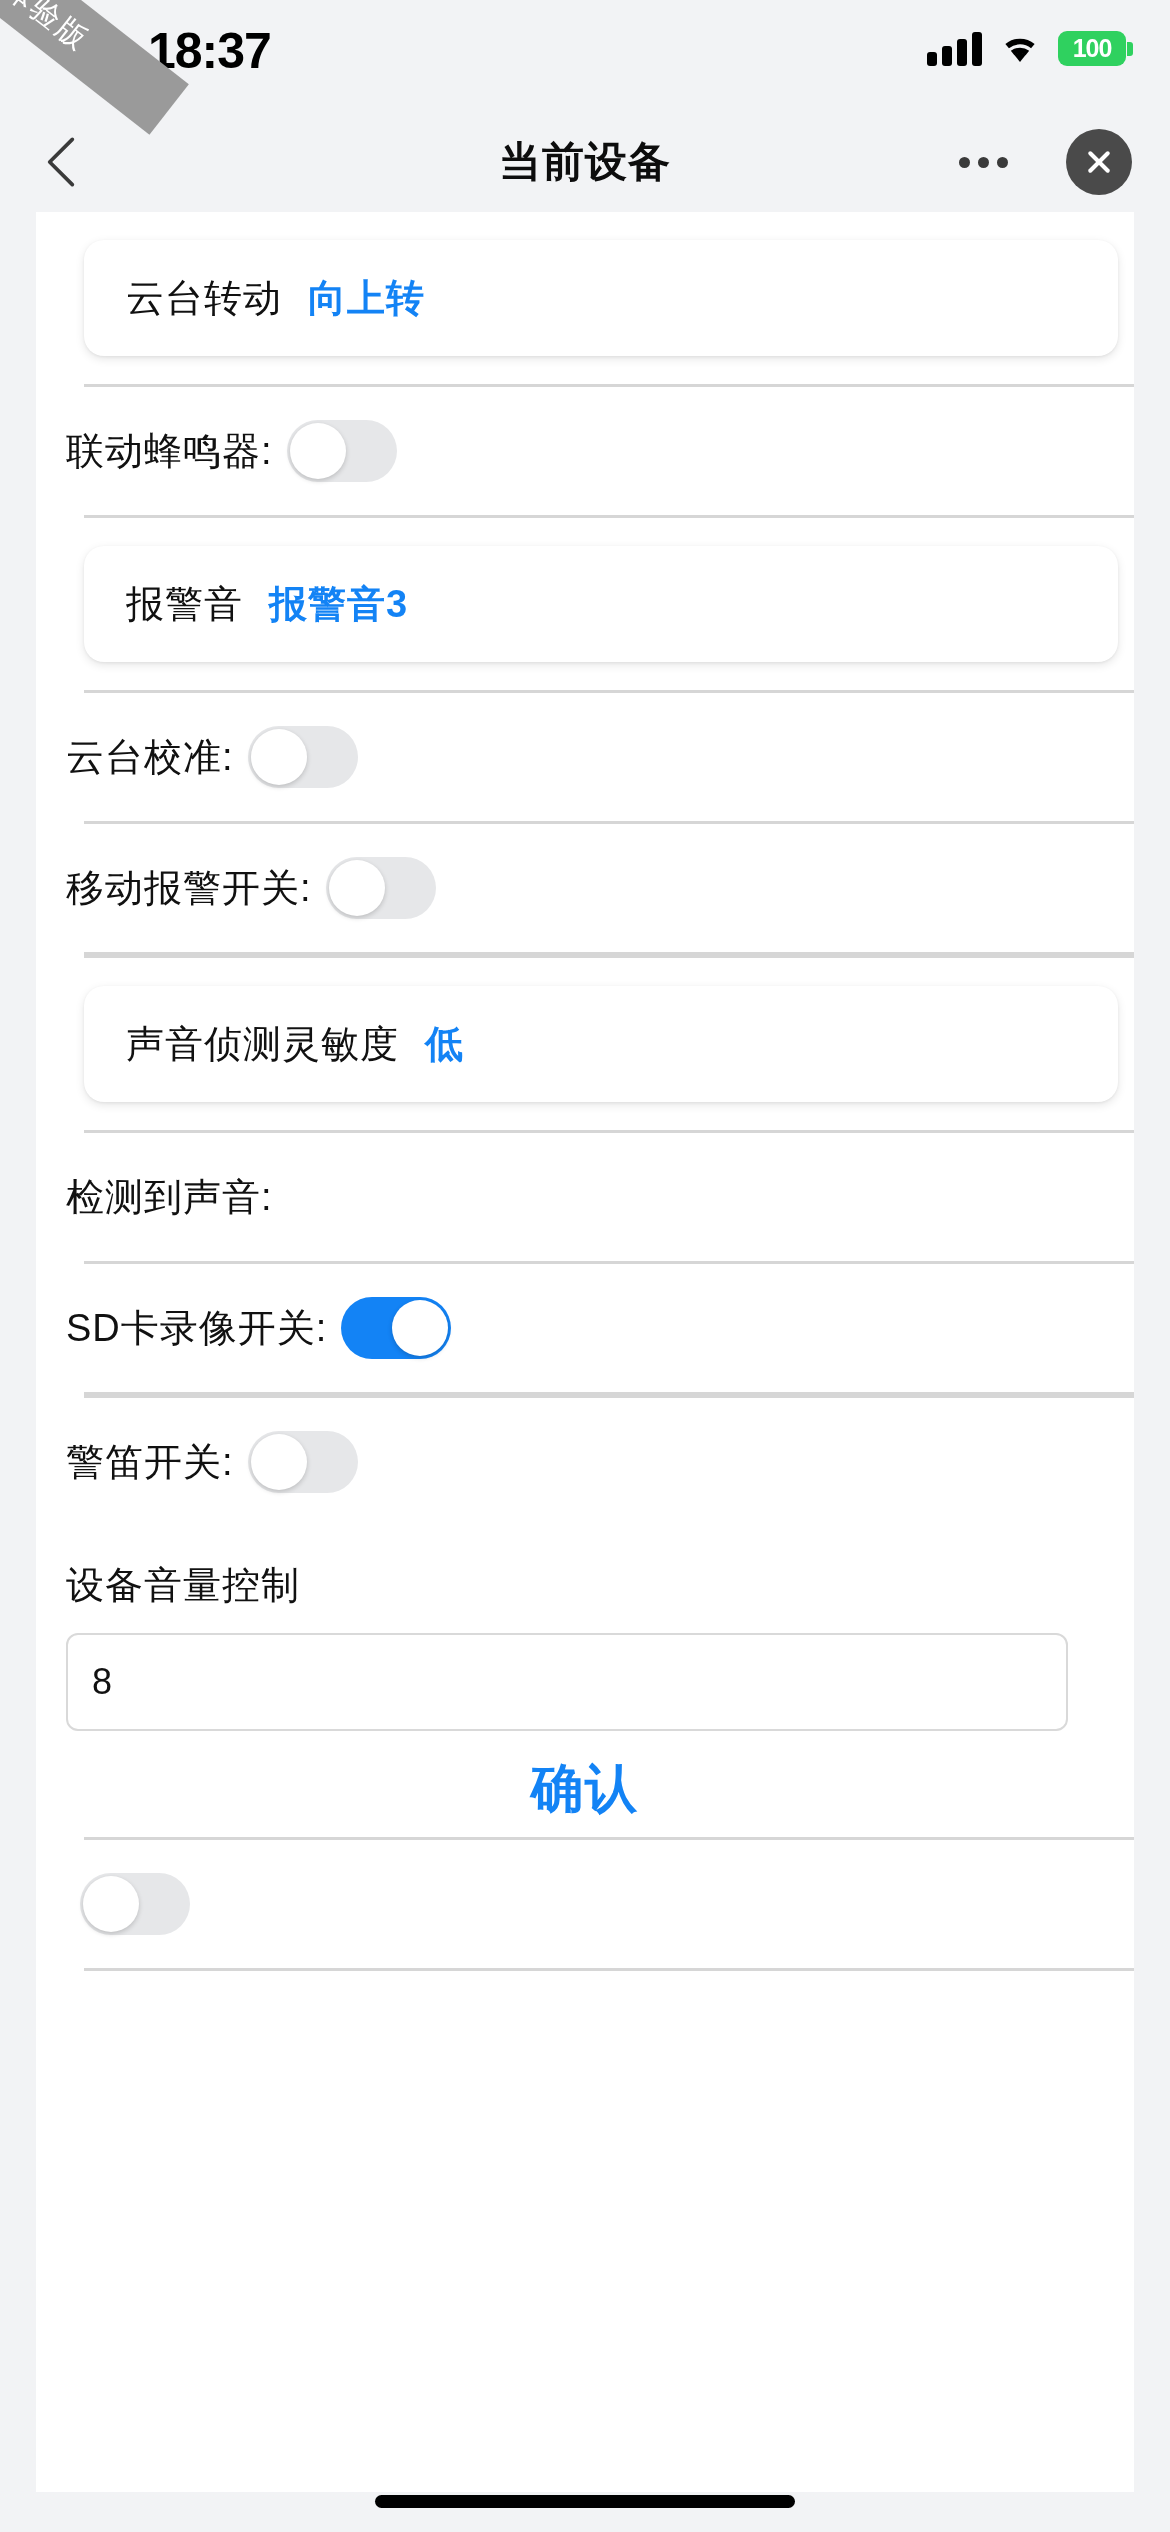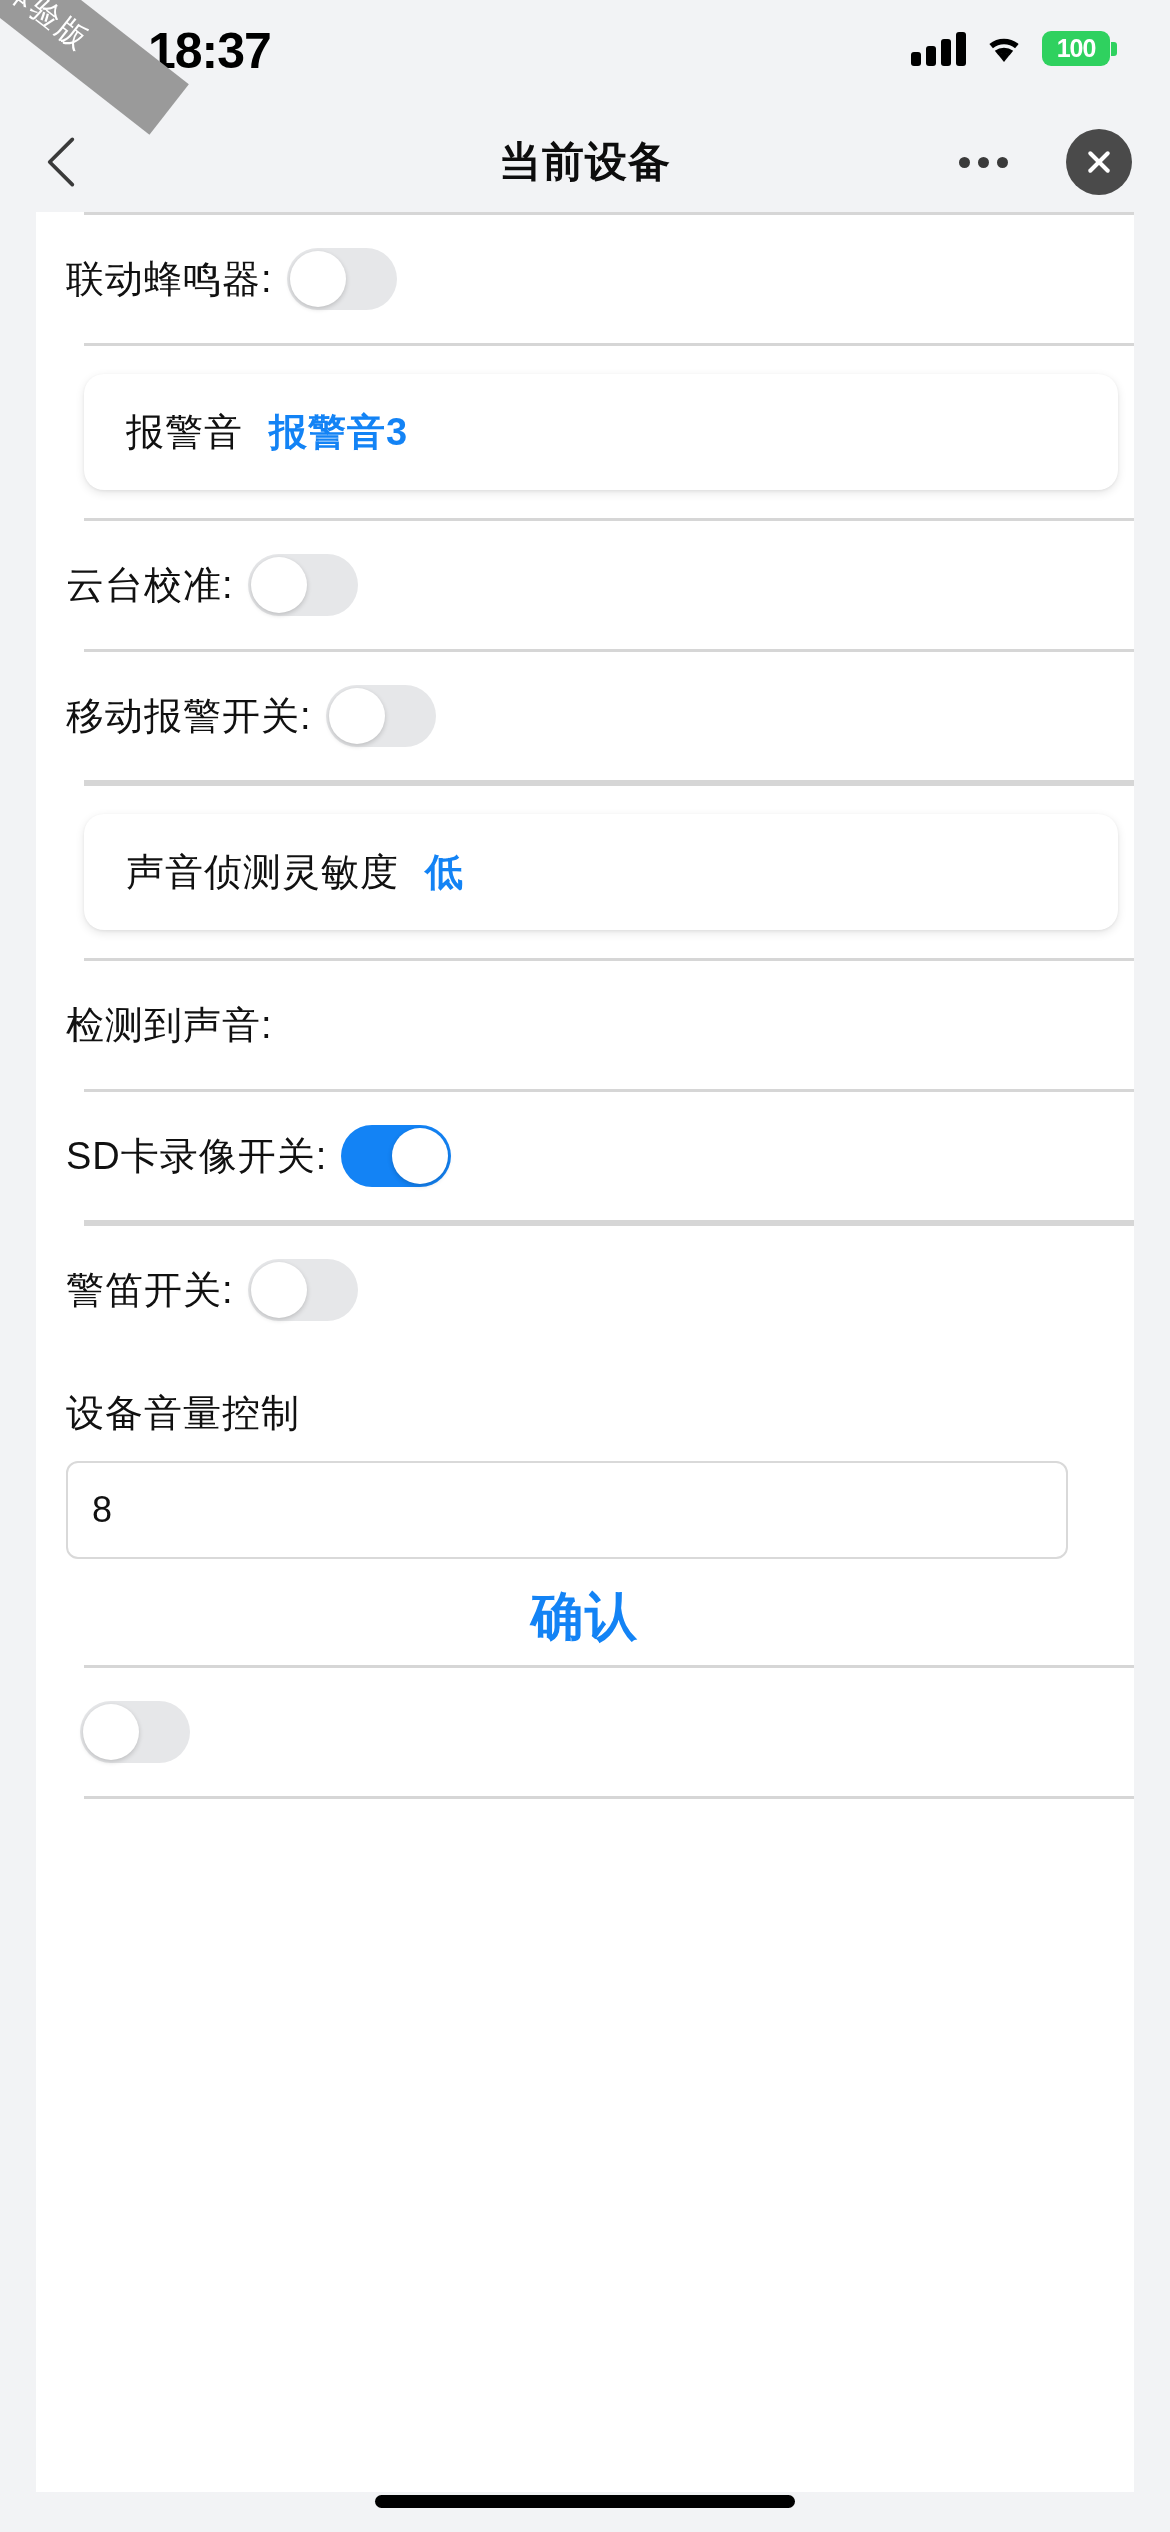"100" .sb-right { right: 60px -> 44px }
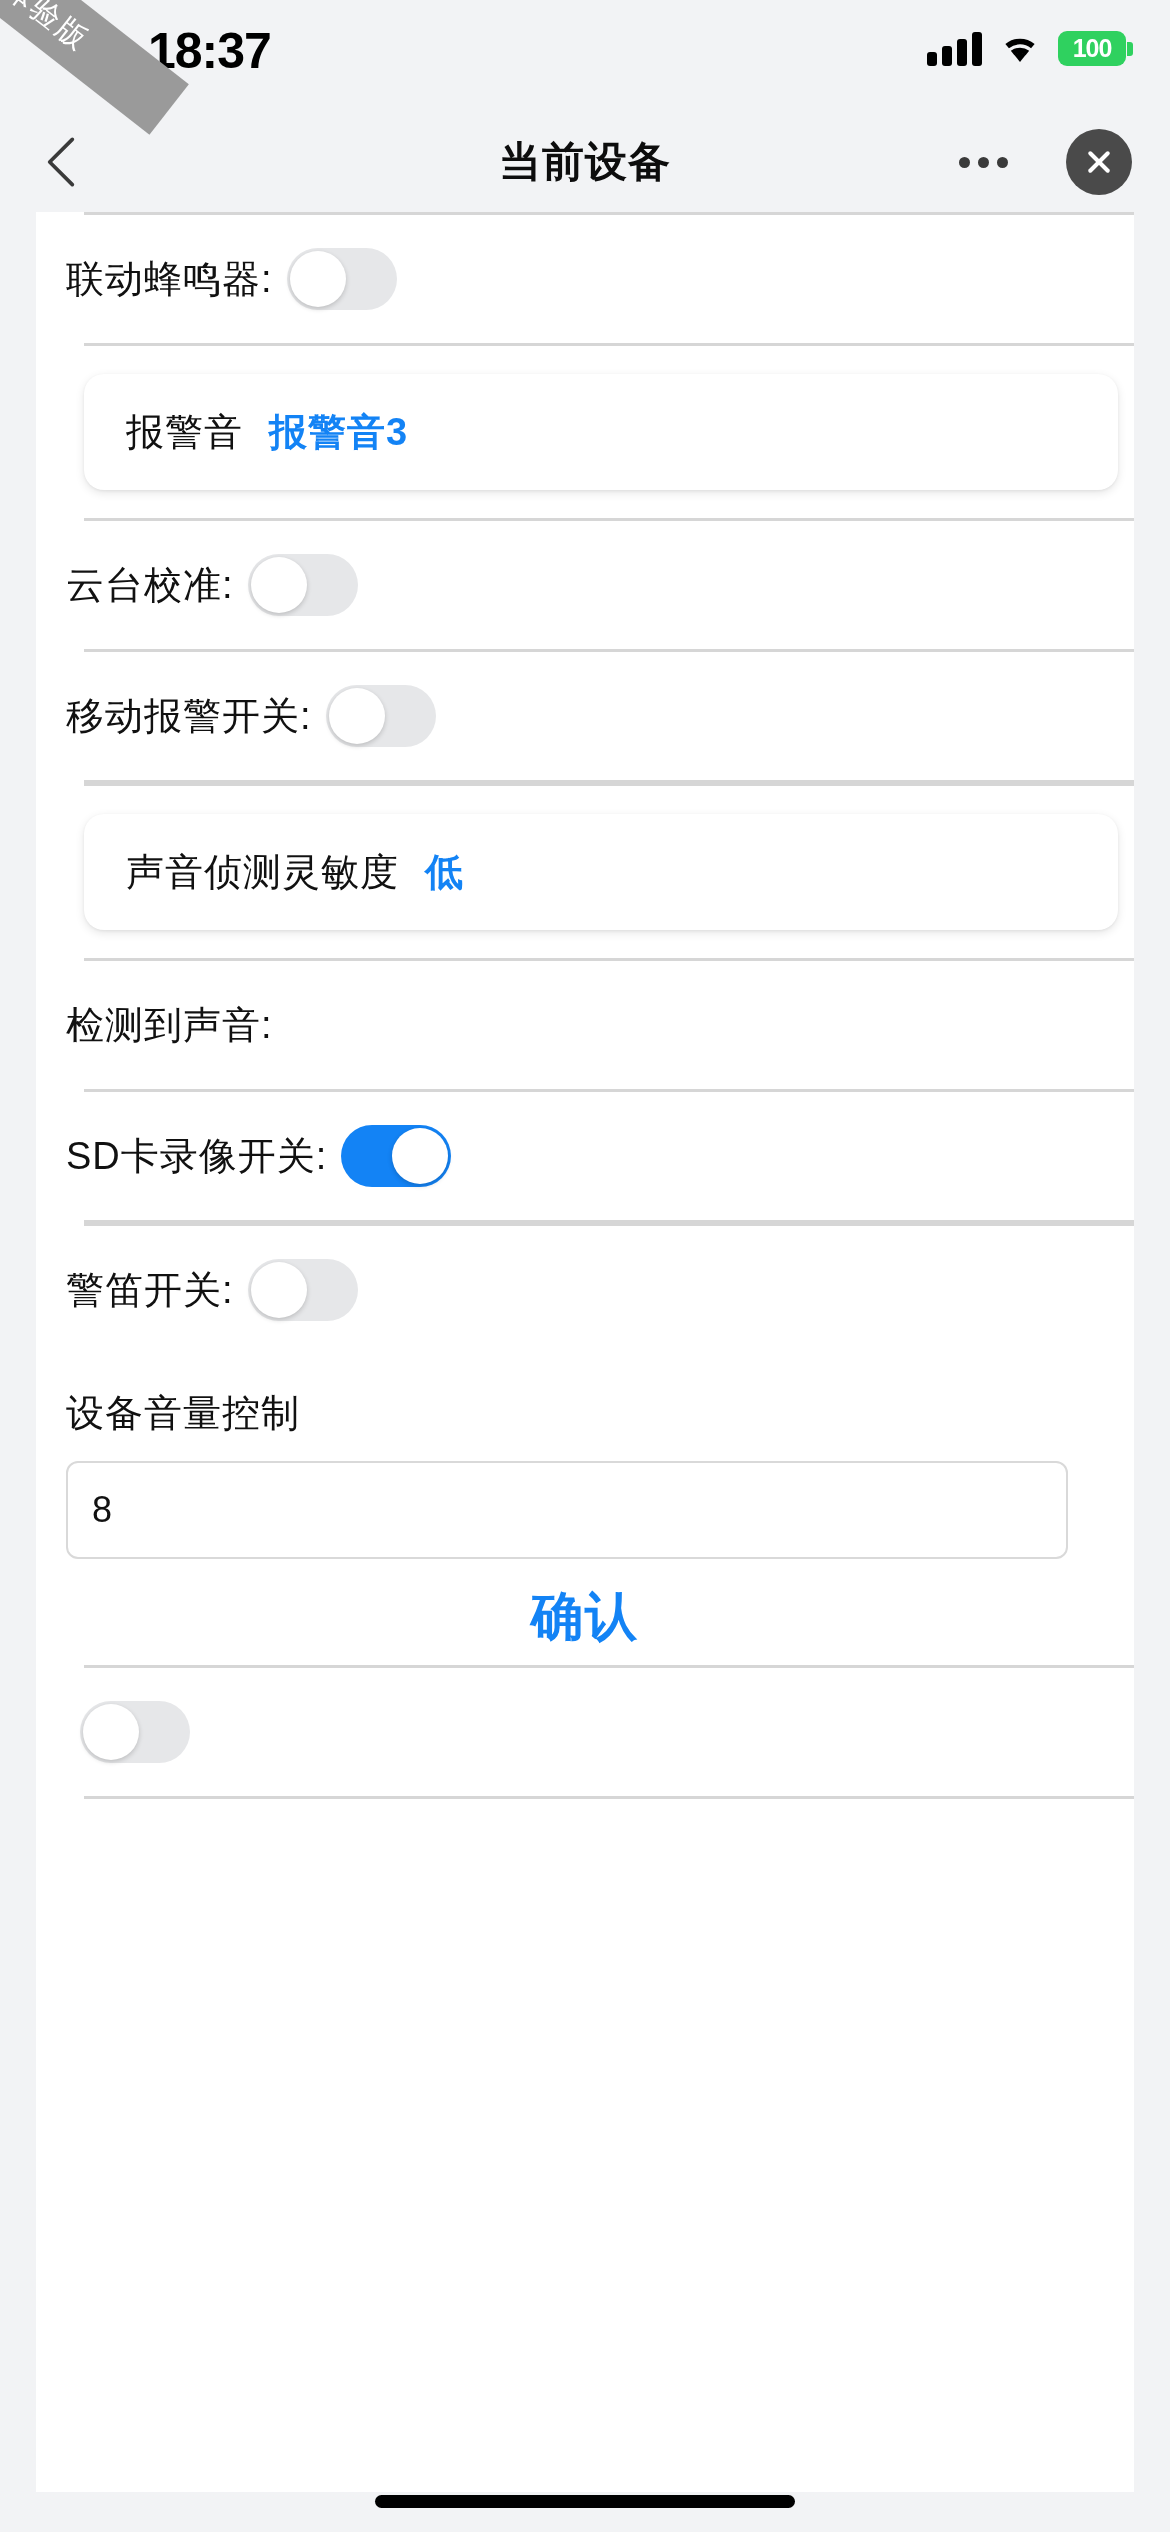"云台转动" div.card-row { html: none -> <div> <span>云台转动</span> <span>向上转</span> </div> }
